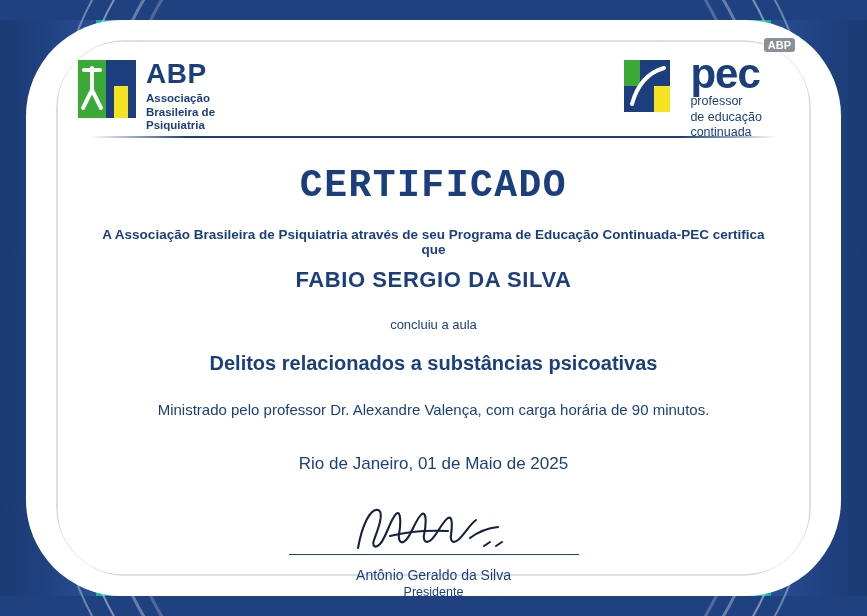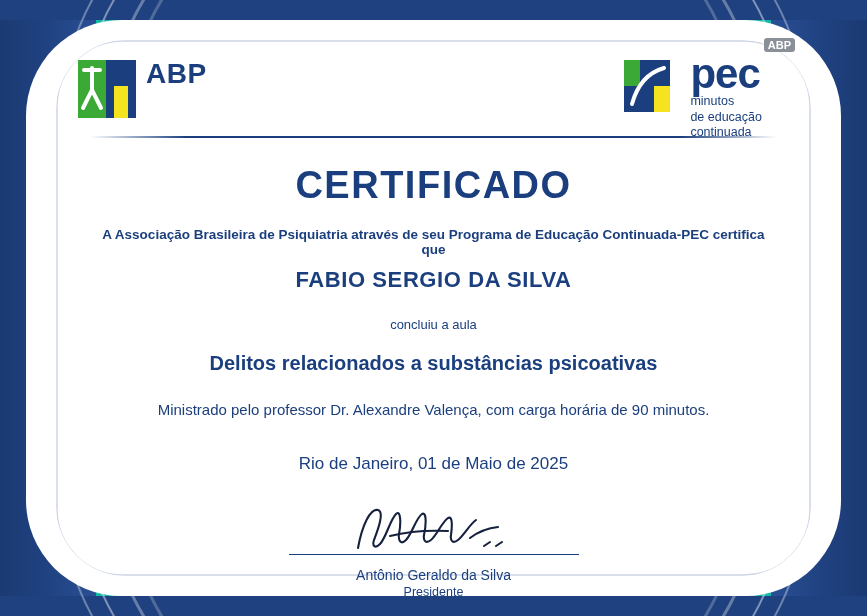"Associação" div.abp-sub { html: none -> <div> <div>Associação</div> <div>Brasileira de</div> <div>Psiquiatria</div> </div> }
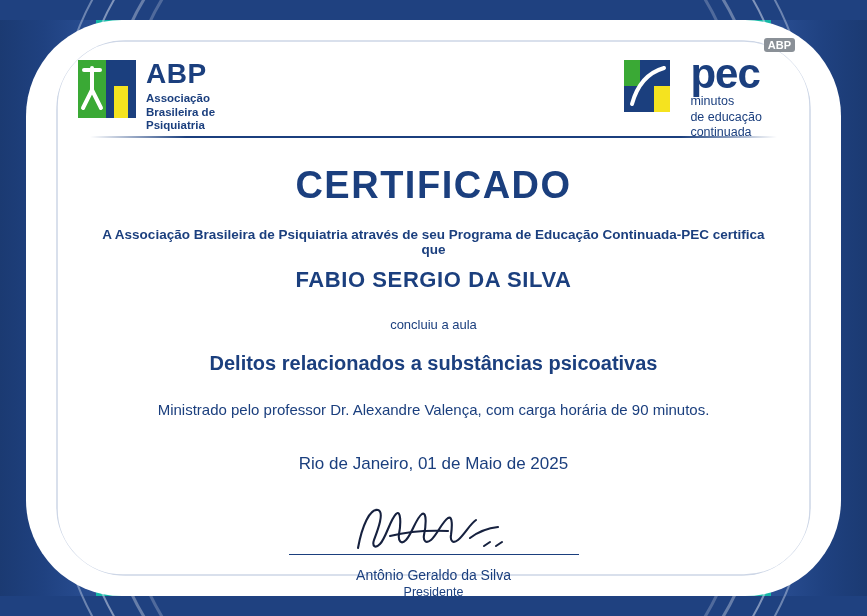"minutos" div { text: minutos -> professor }
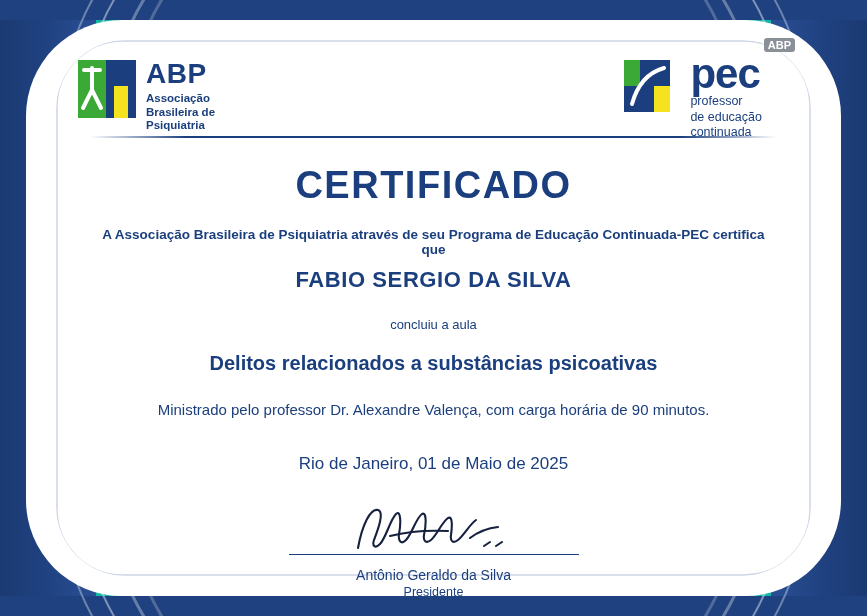"CERTIFICADO" .title-certificado { font-family: Liberation Sans, sans-serif -> Liberation Mono, monospace }
